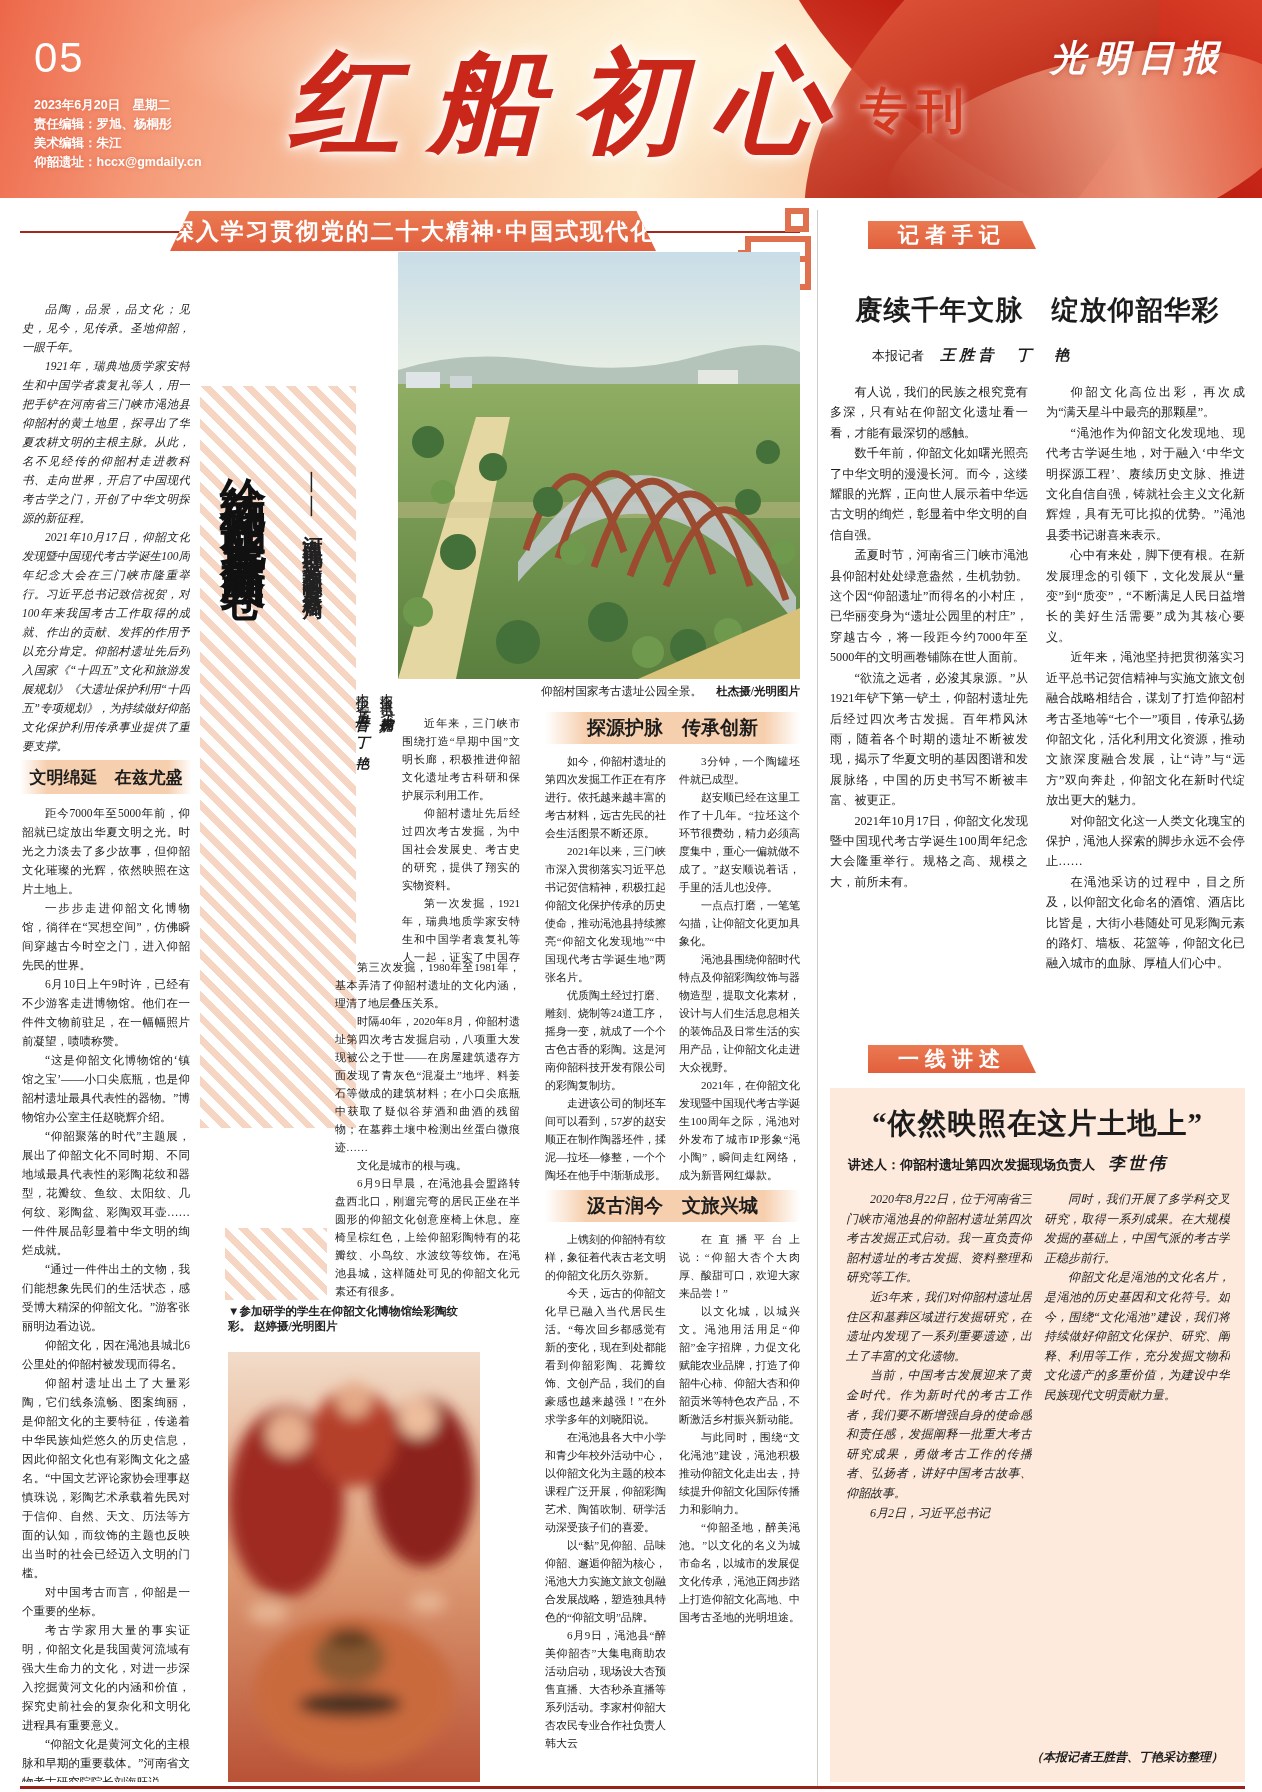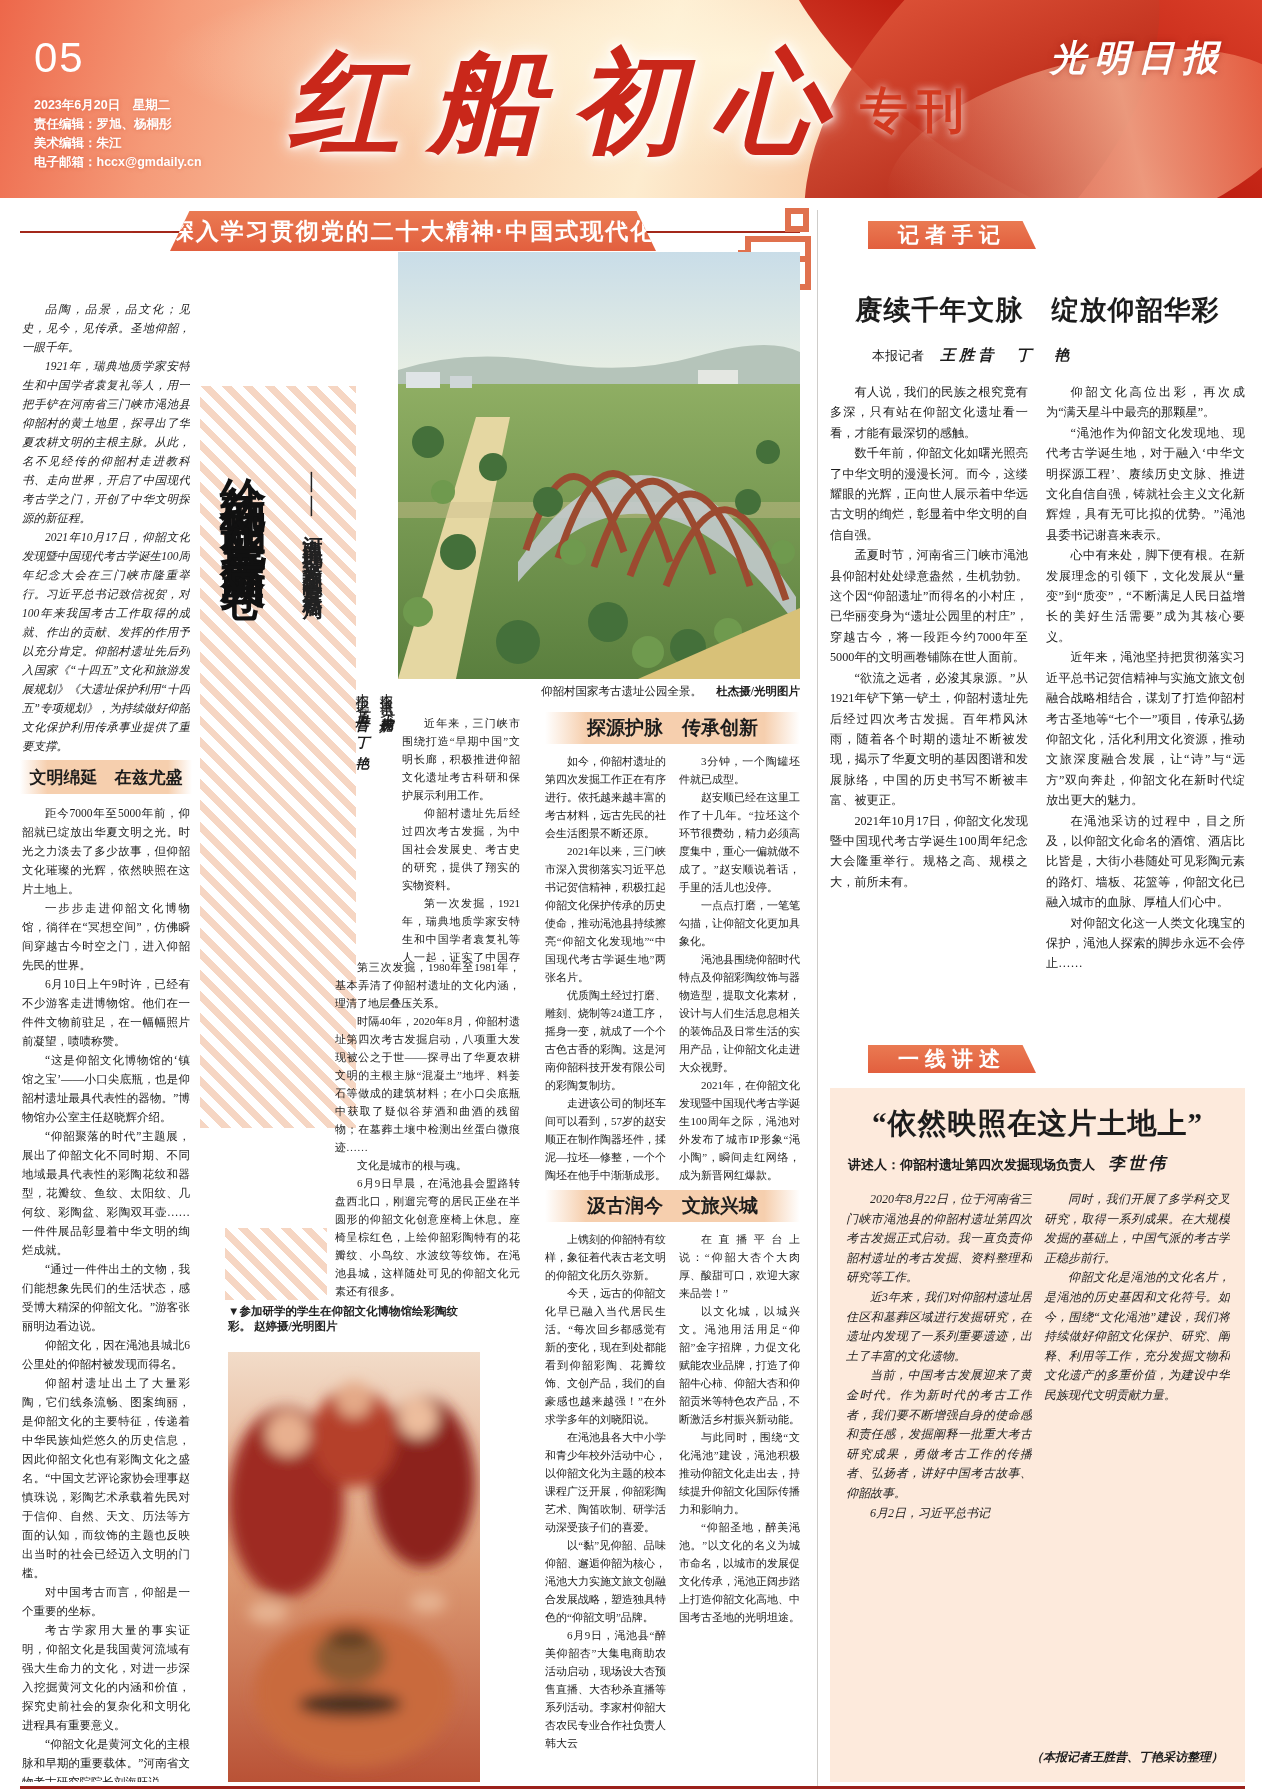"电子邮箱：hccx@gmdaily.cn" div { text: 电子邮箱 -> 仰韶遗址 }
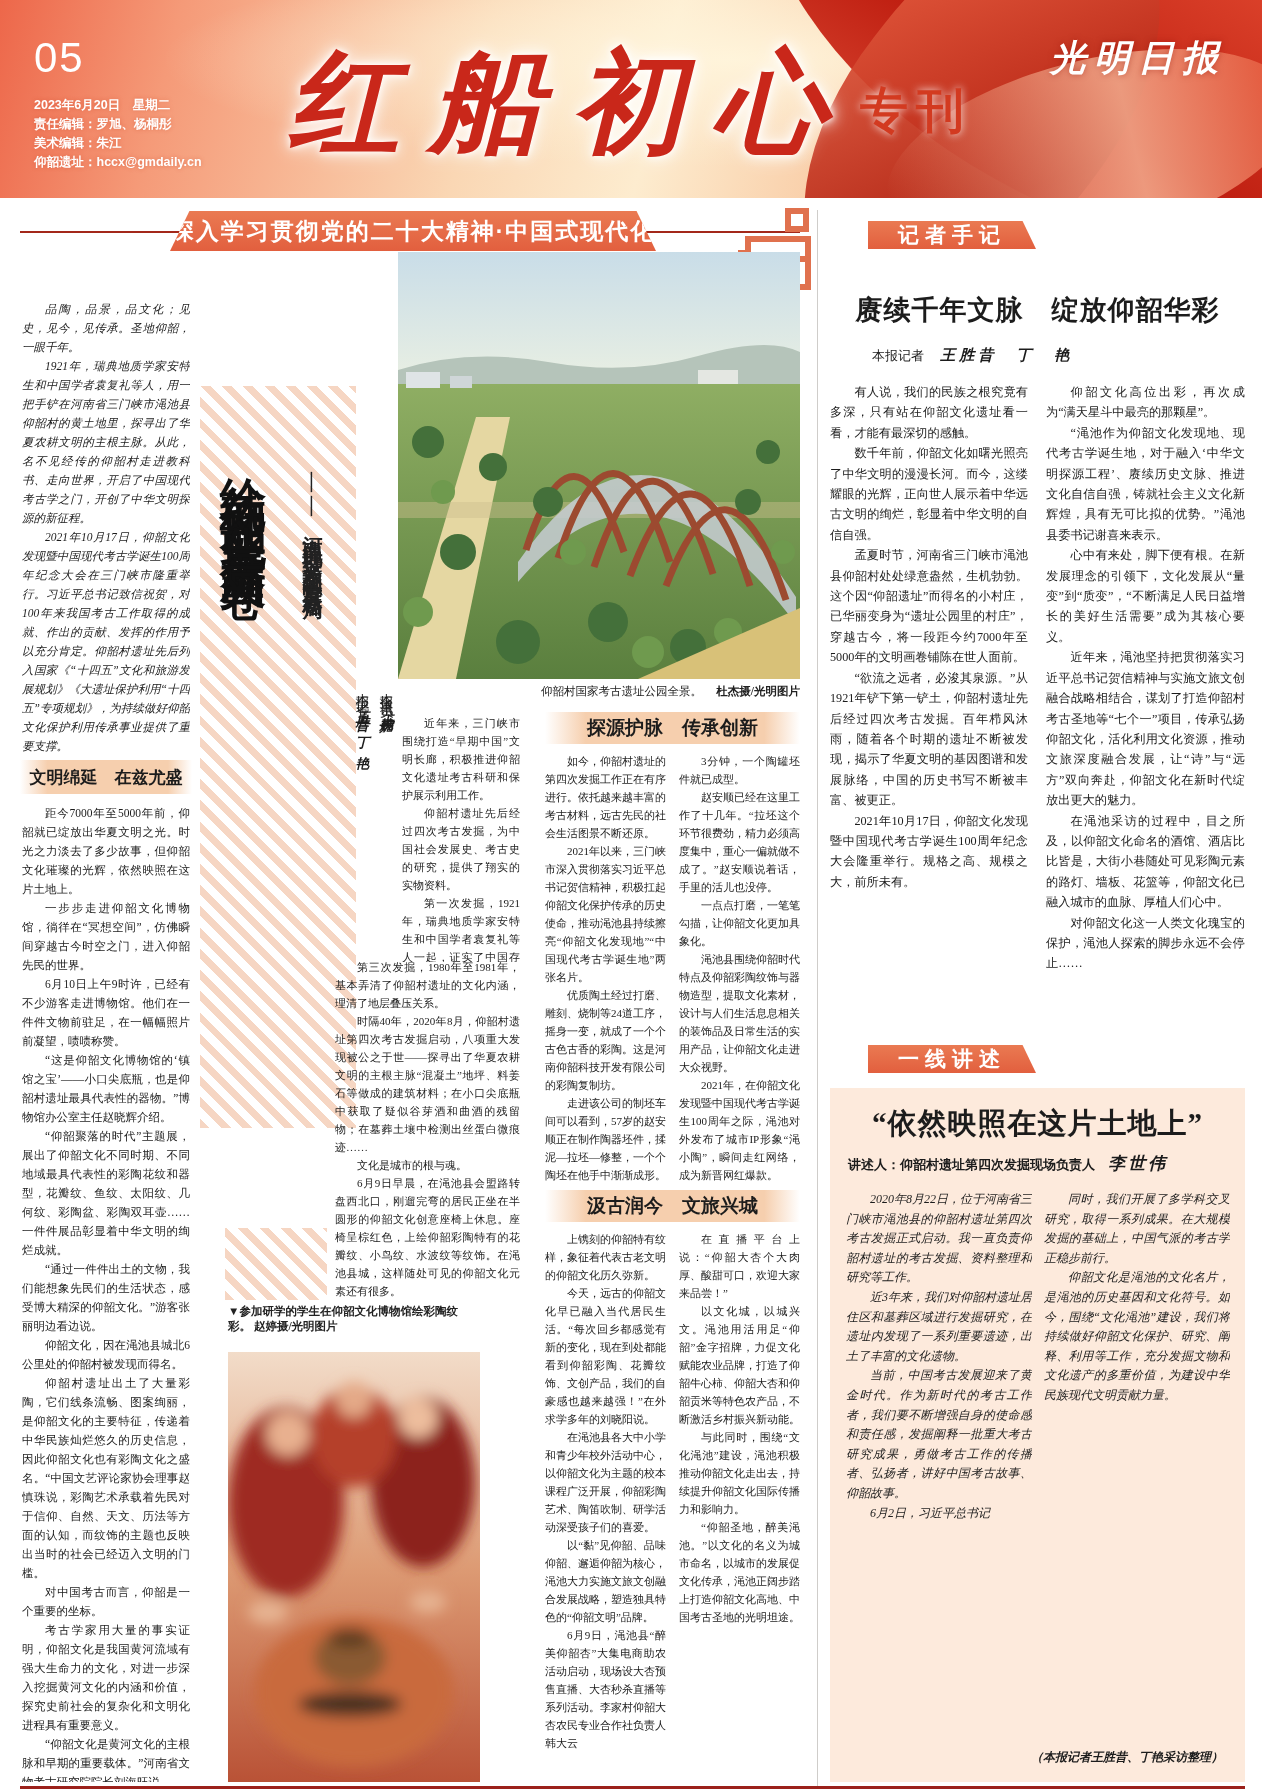"在渑池采访的过程中，目之所及，以仰韶文化命名的酒馆、酒店比比皆是，大街小巷随处可" p { order: before "对仰韶文化这一人类文化瑰宝的保护，渑池人探索的脚步永远不会停止……" -> after "对仰韶文化这一人类文化瑰宝的保护，渑池人探索的脚步永远不会停止……" }
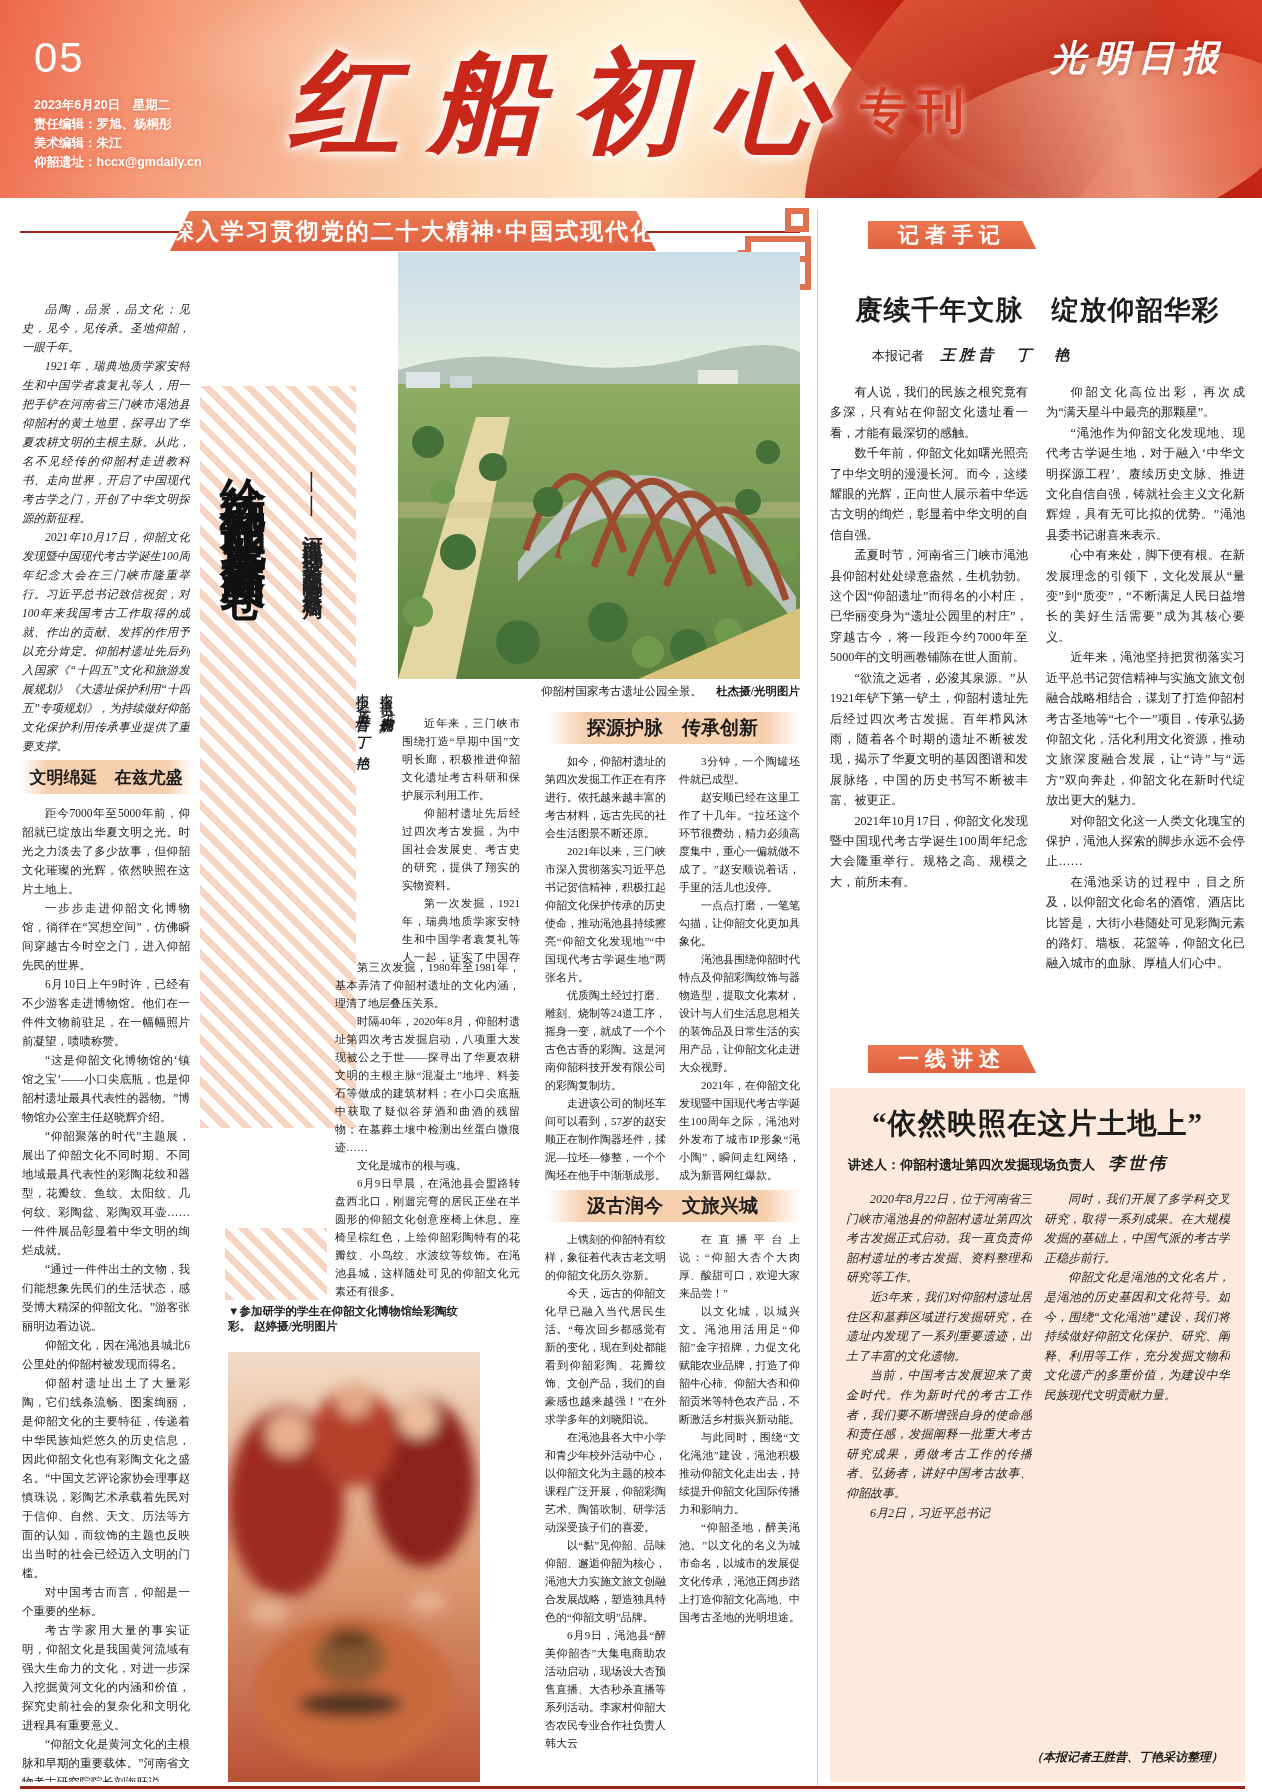"时隔40年，2020年8月，仰韶村遗址第四次考古发掘启动，八项重大发现被公之于世" p { text: 探寻出了华夏农耕文明的主根主脉 -> 在房屋建筑遗存方面发现了青灰色 }
